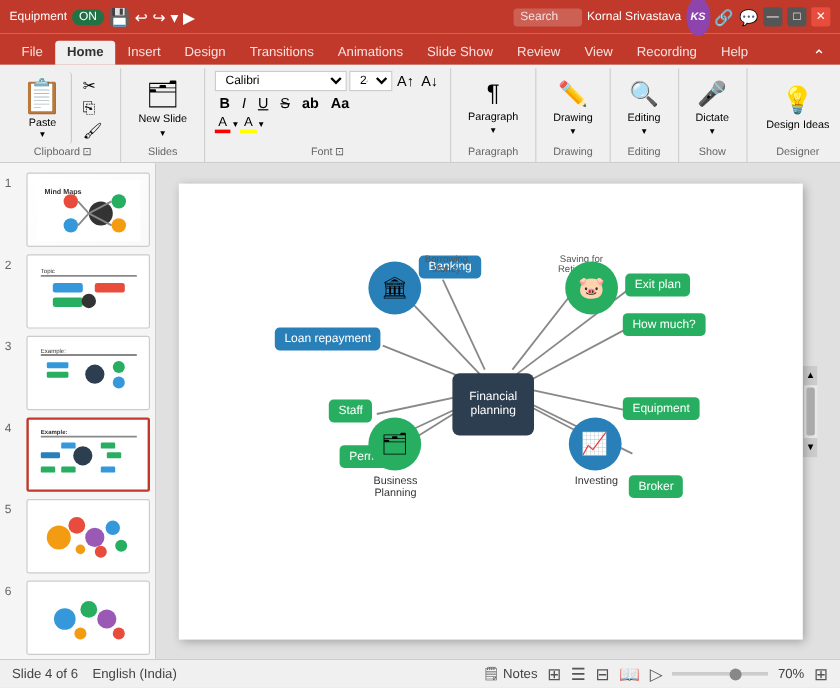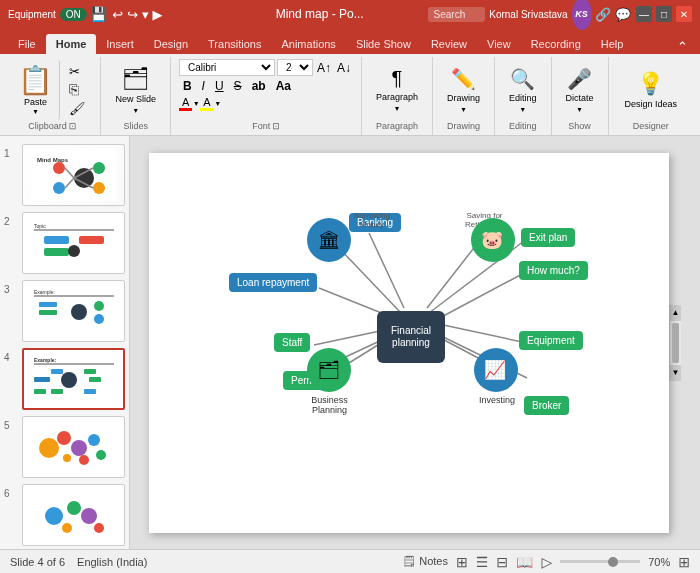"Mind map - Po..." div.title-bar-center { html: <div> <span>Mind map - Po...</span> </div> -> none }
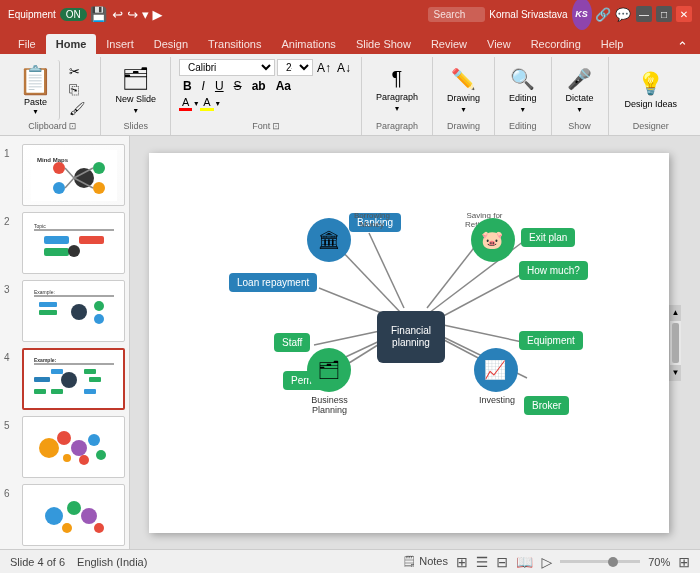"Calibri" .font-dropdown { width: 96px -> 110px }
